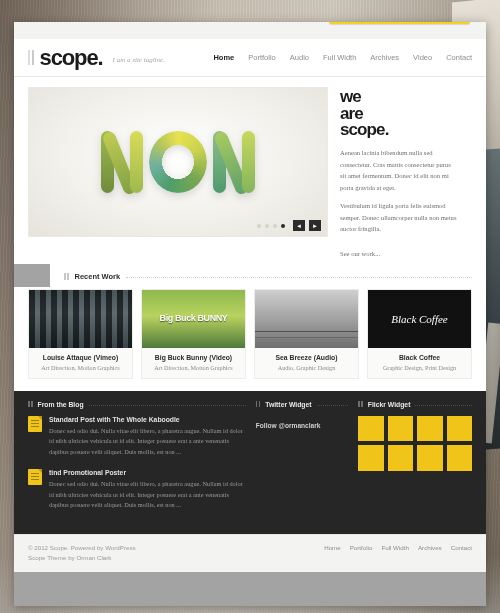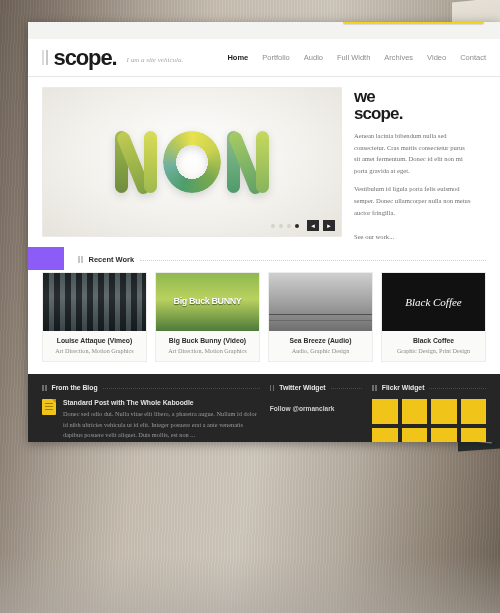"scope." .page { background: #8b5cf6 -> #a3a3a3; height: 420px -> 584px; left: 28px -> 14px }
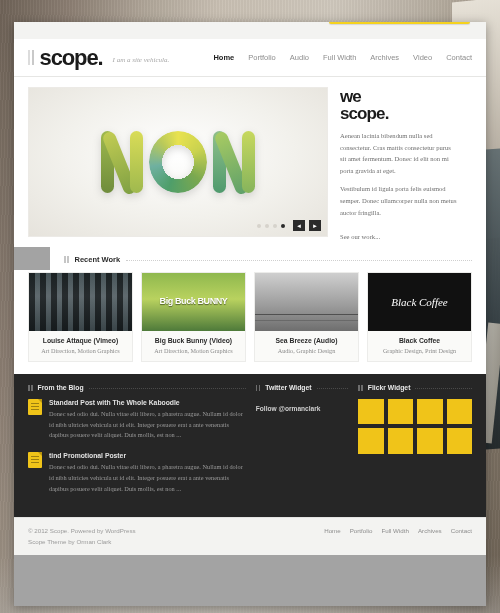"I am a site vehicula." span.tagline { text: vehicula -> tagline }
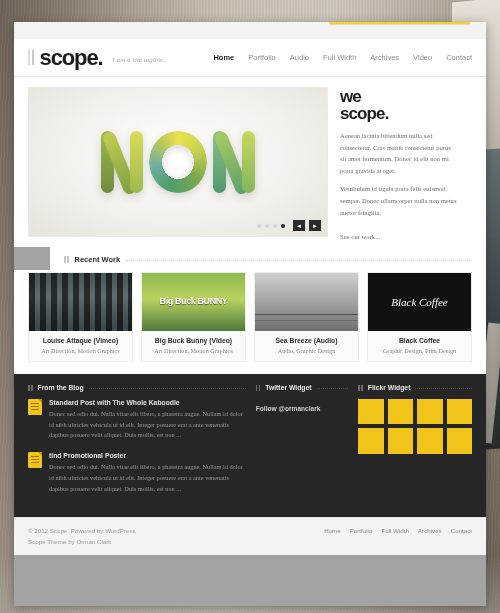"are" div { html: none -> <div>are</div> }
